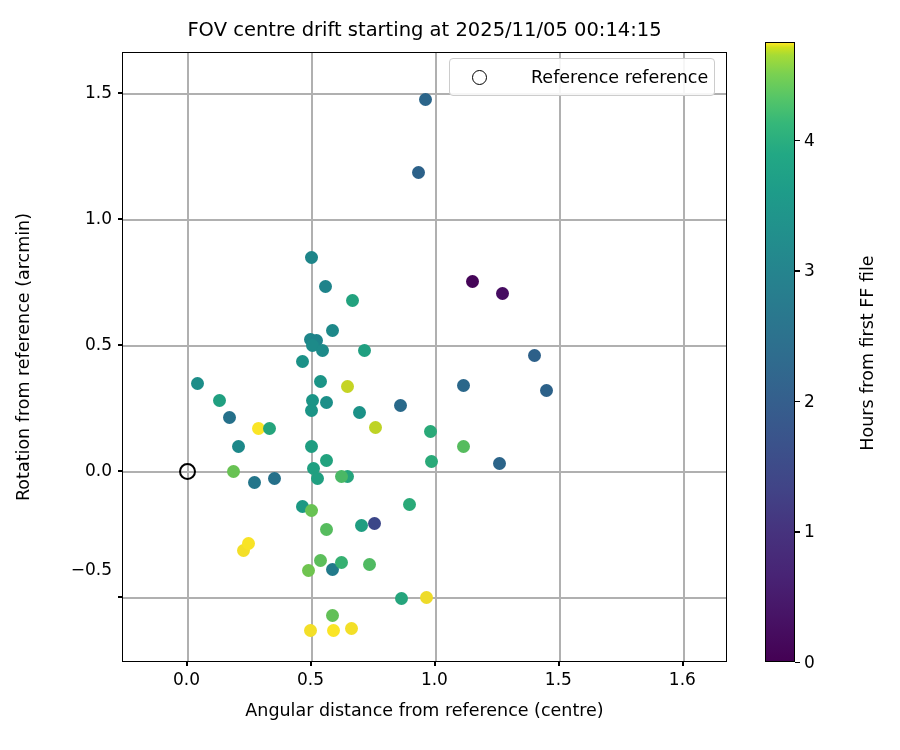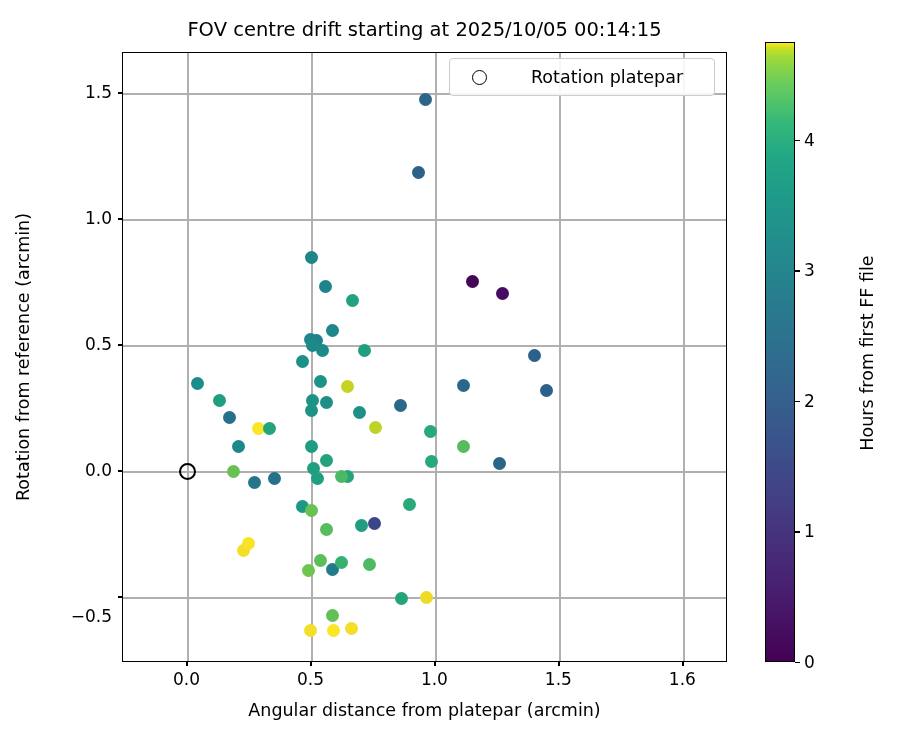"FOV centre drift starting at" div { text: 2025/10/05 -> 2025/11/05 }
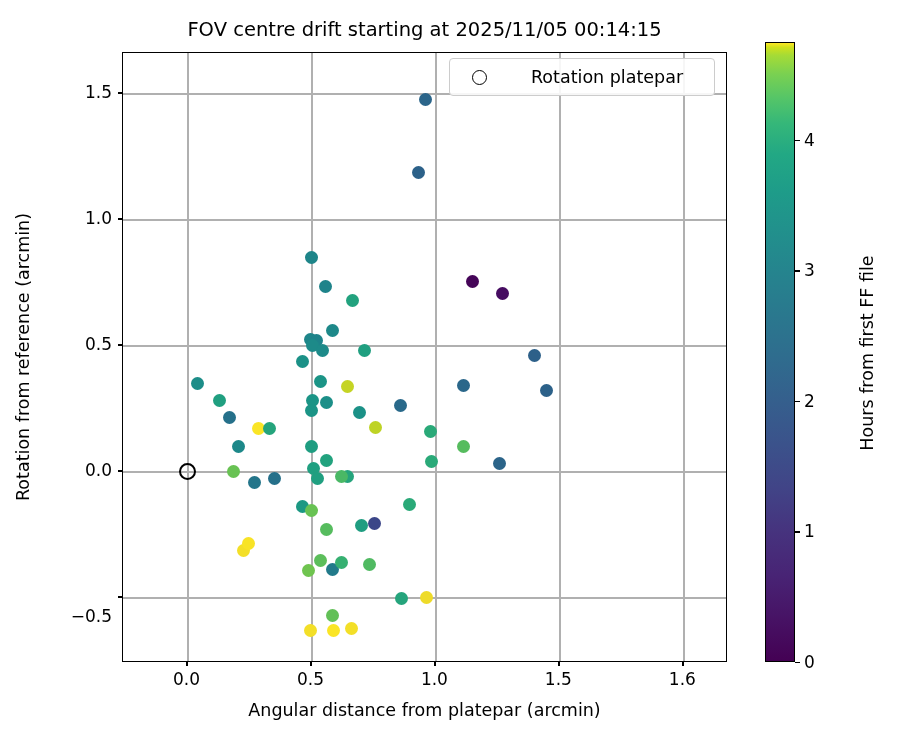"Rotation platepar" div { text: Rotation platepar -> Reference reference }
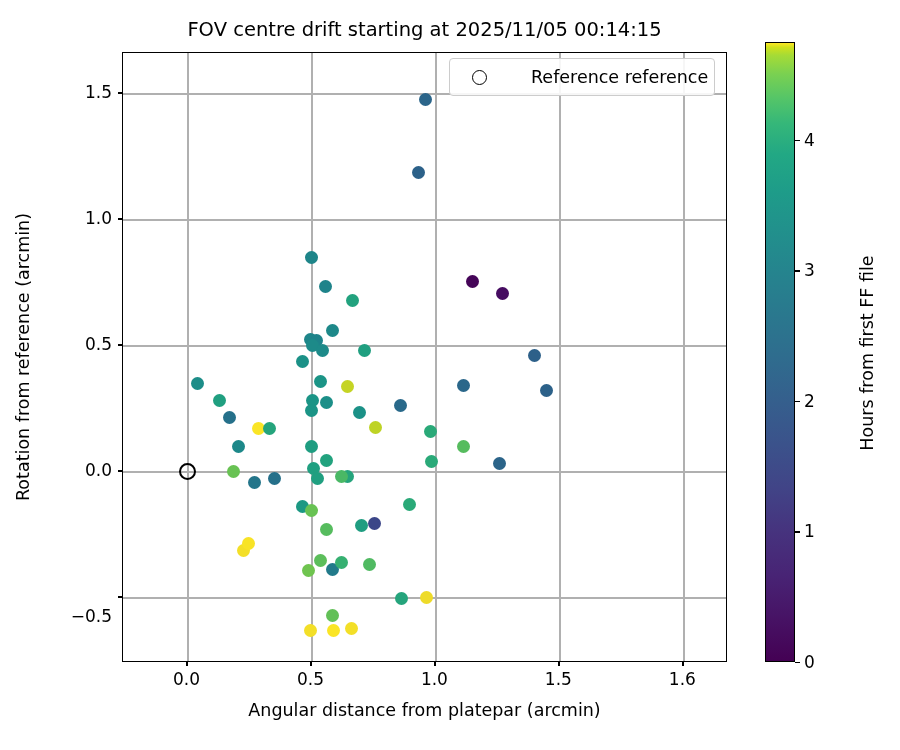"−0.5" div.ytick-label { top: 606px -> 559px }
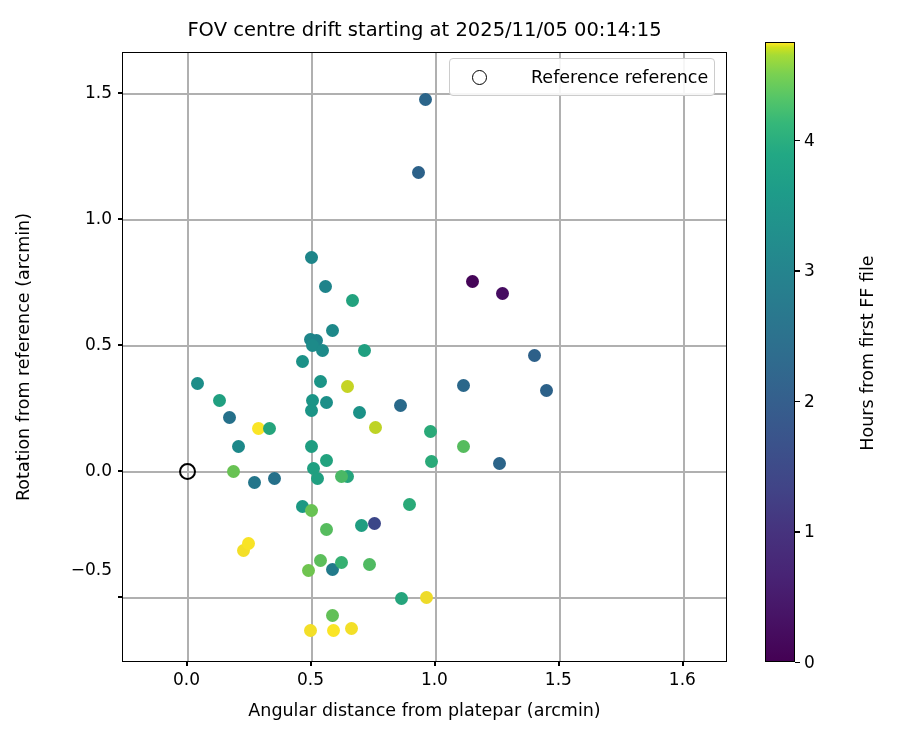"Angular distance from platepar (arcmin)" div { text: platepar (arcmin -> reference (centre }
